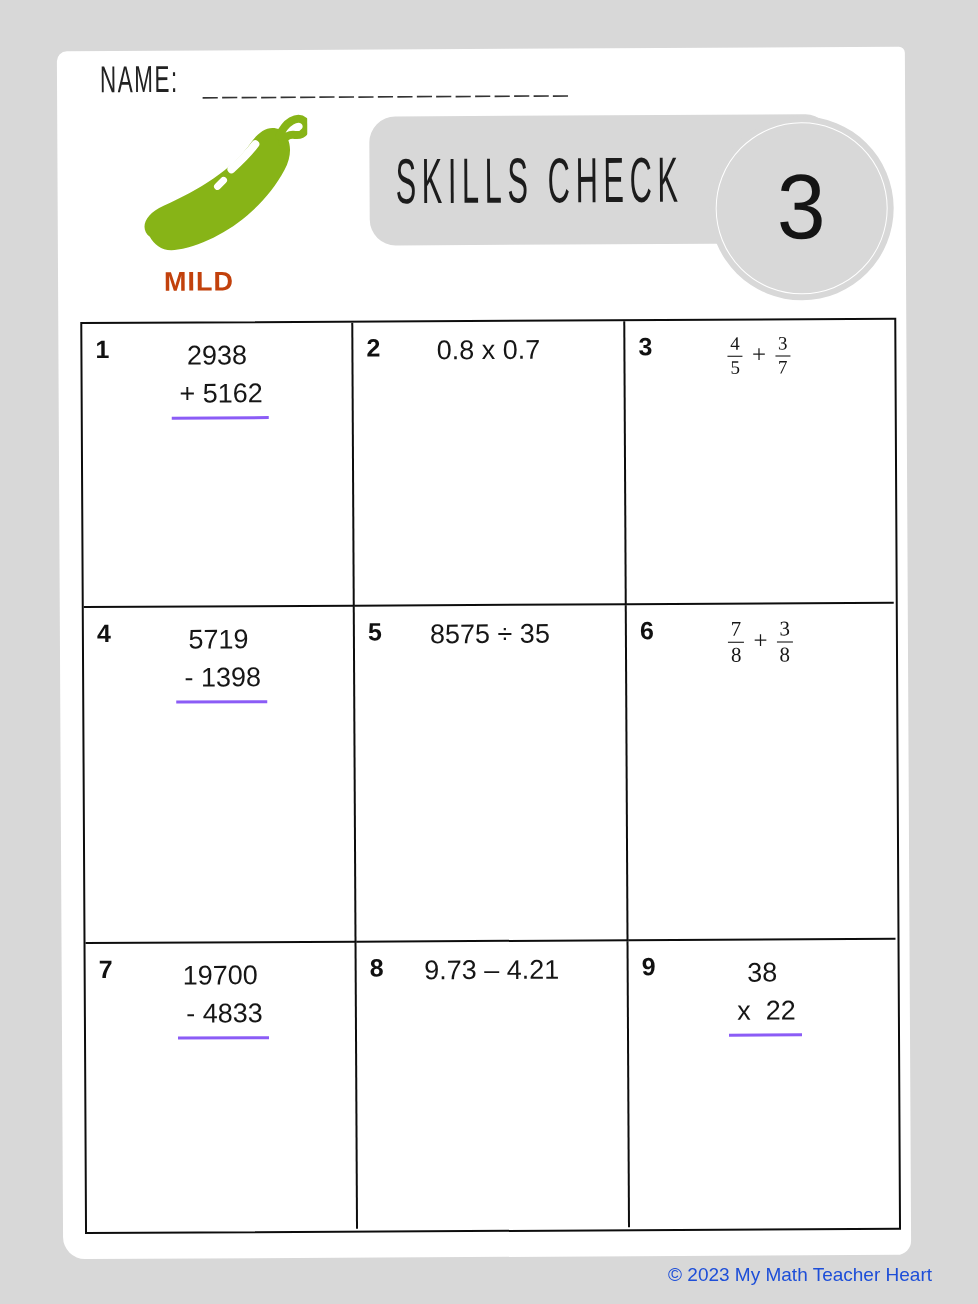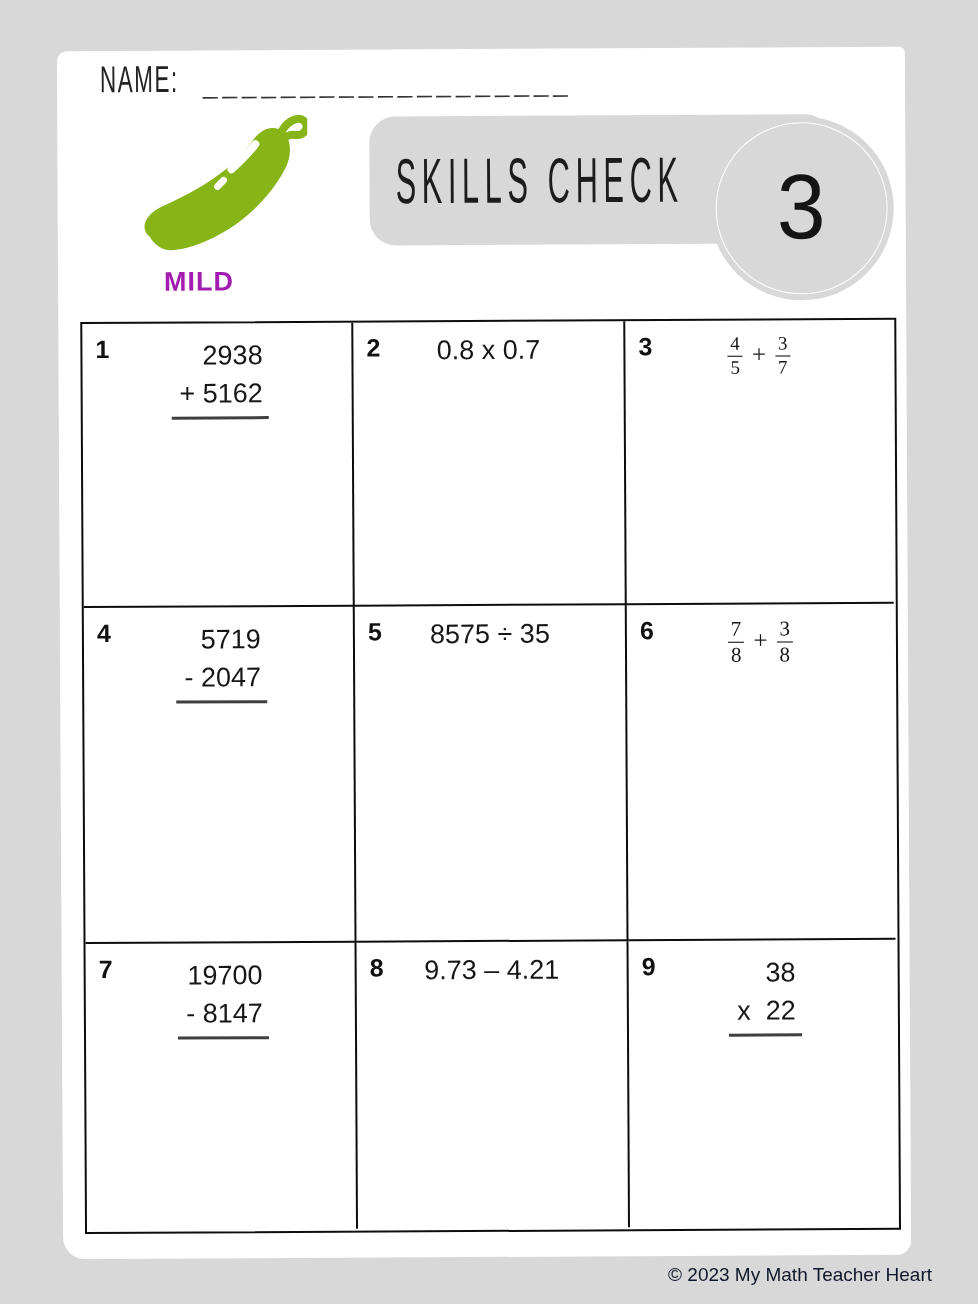"MILD" .mild-label { color: #a21caf -> #c2410c }
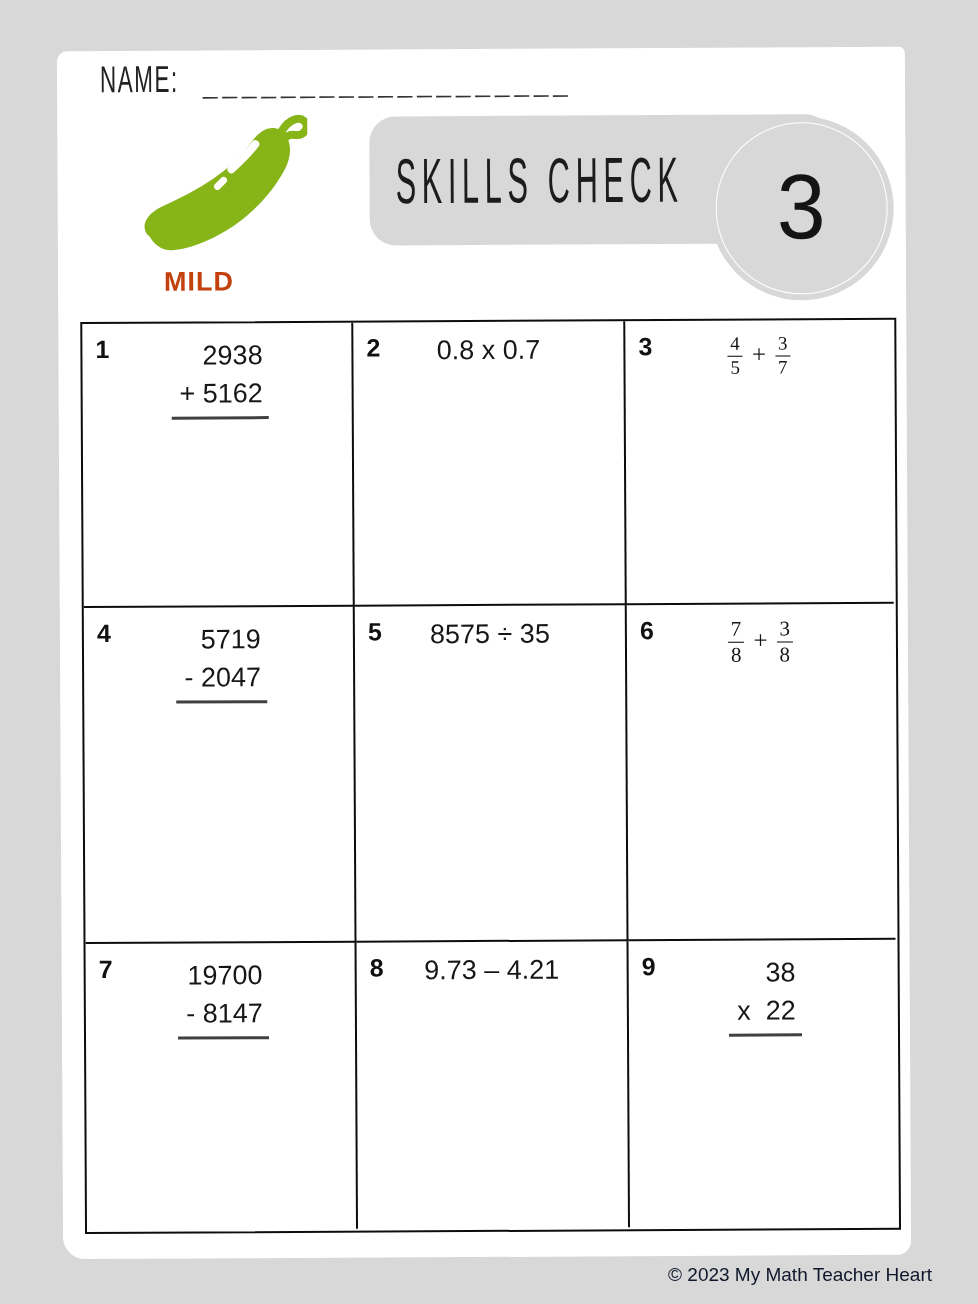"2938" .stack-box { text-align: right -> none }
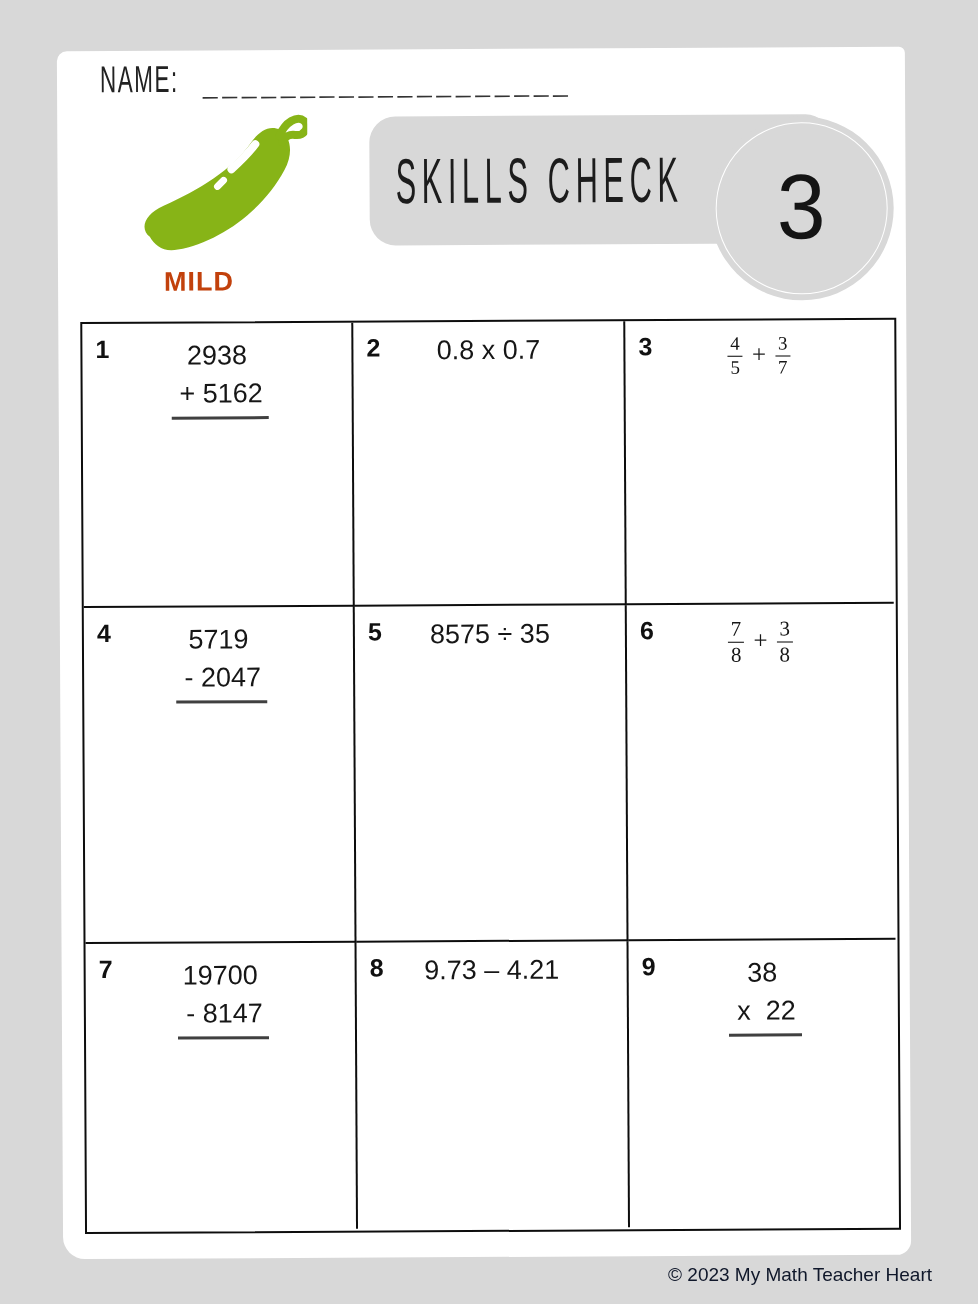"+ 5162" .op-line { border-bottom: 3px solid #404040 -> 3px solid #8b5cf6 }
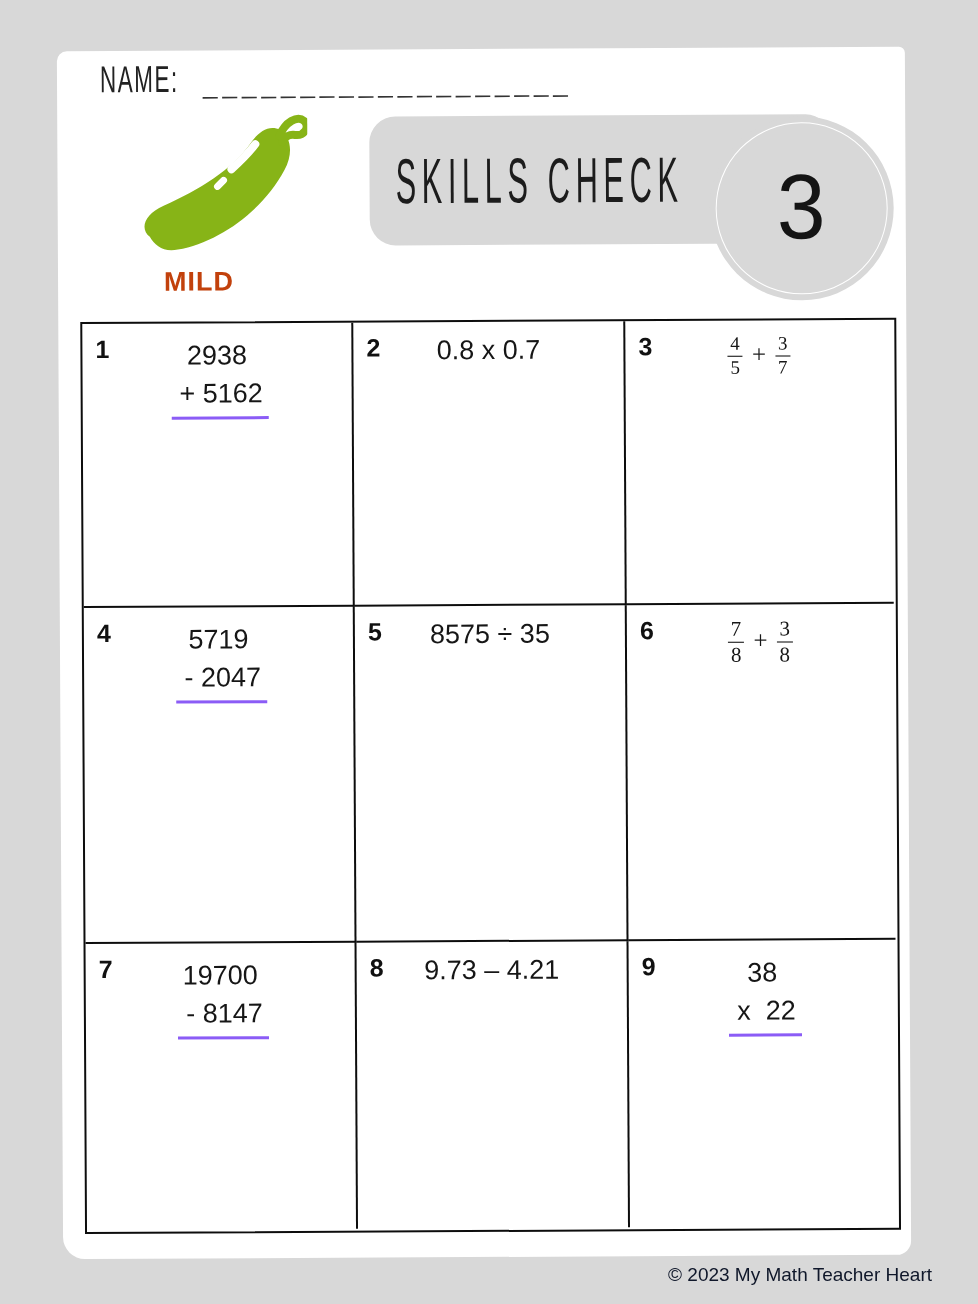"- 2047" span.op-line { text: 2047 -> 1398 }
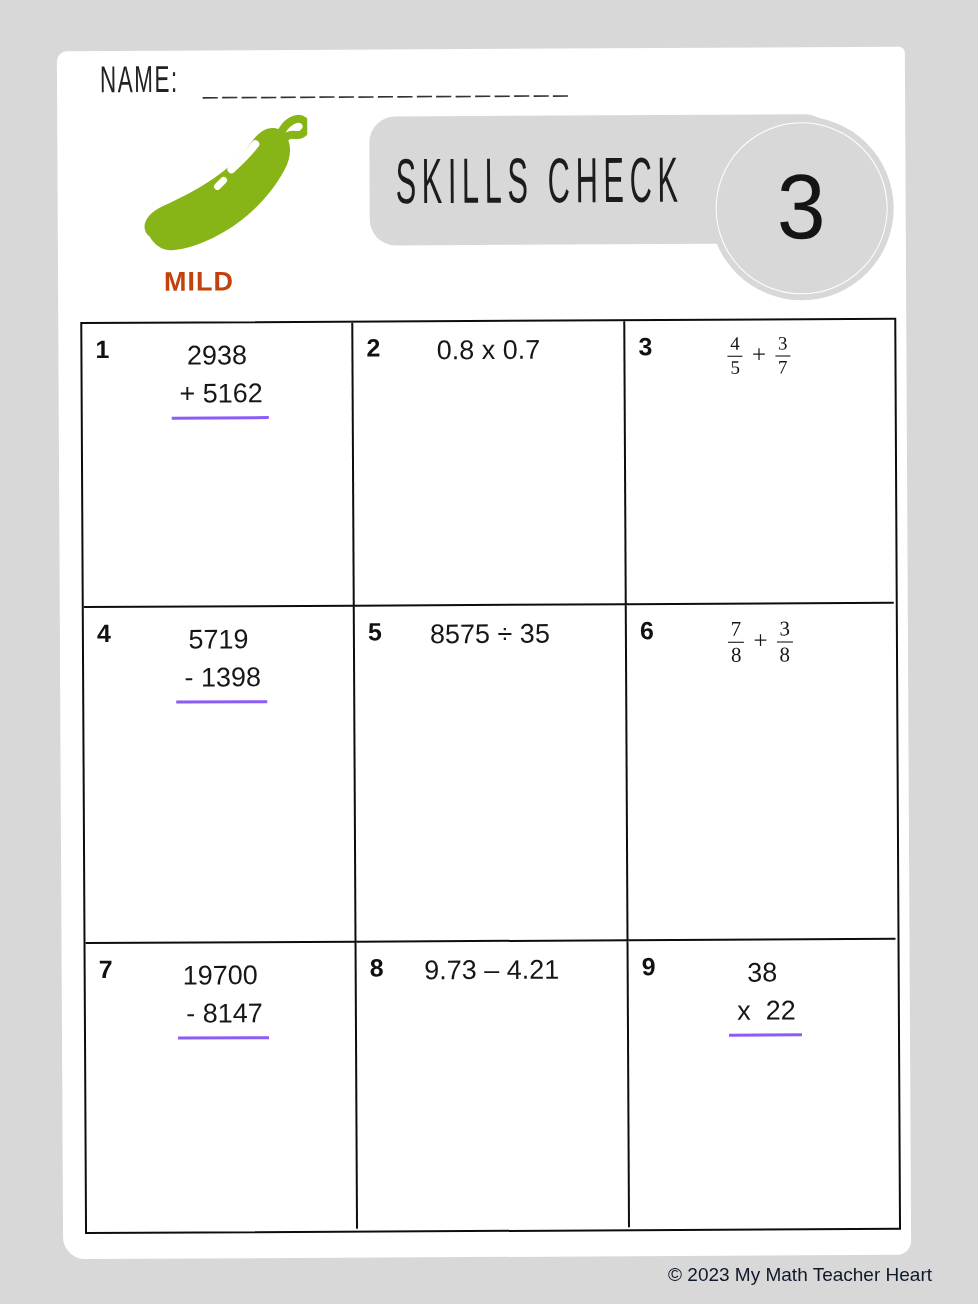"- 8147" span.op-line { text: 8147 -> 4833 }
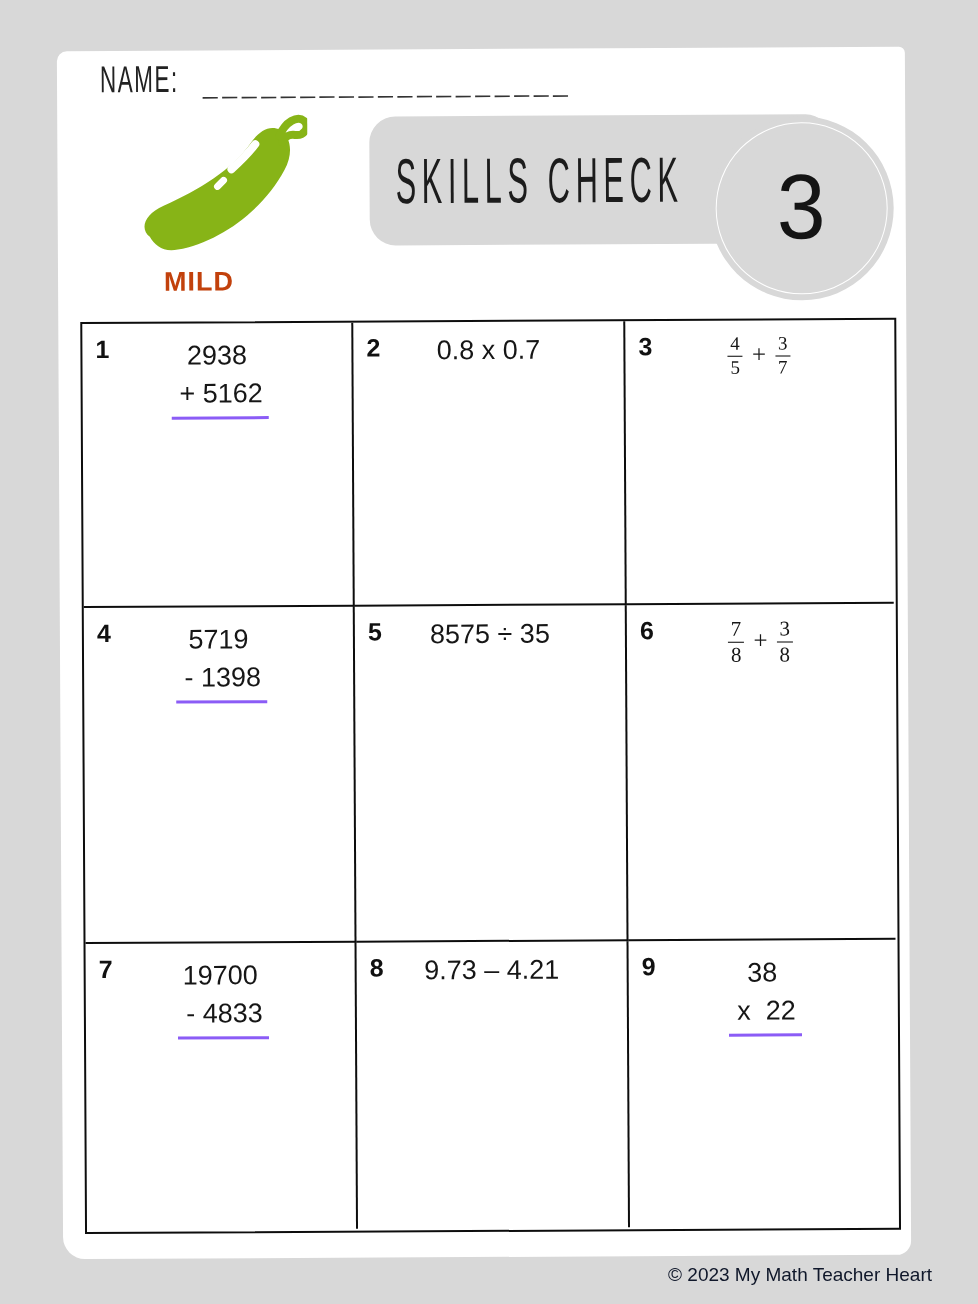"© 2023 My Math Teacher" .footer { color: #0f172a -> #1d4ed8 }
